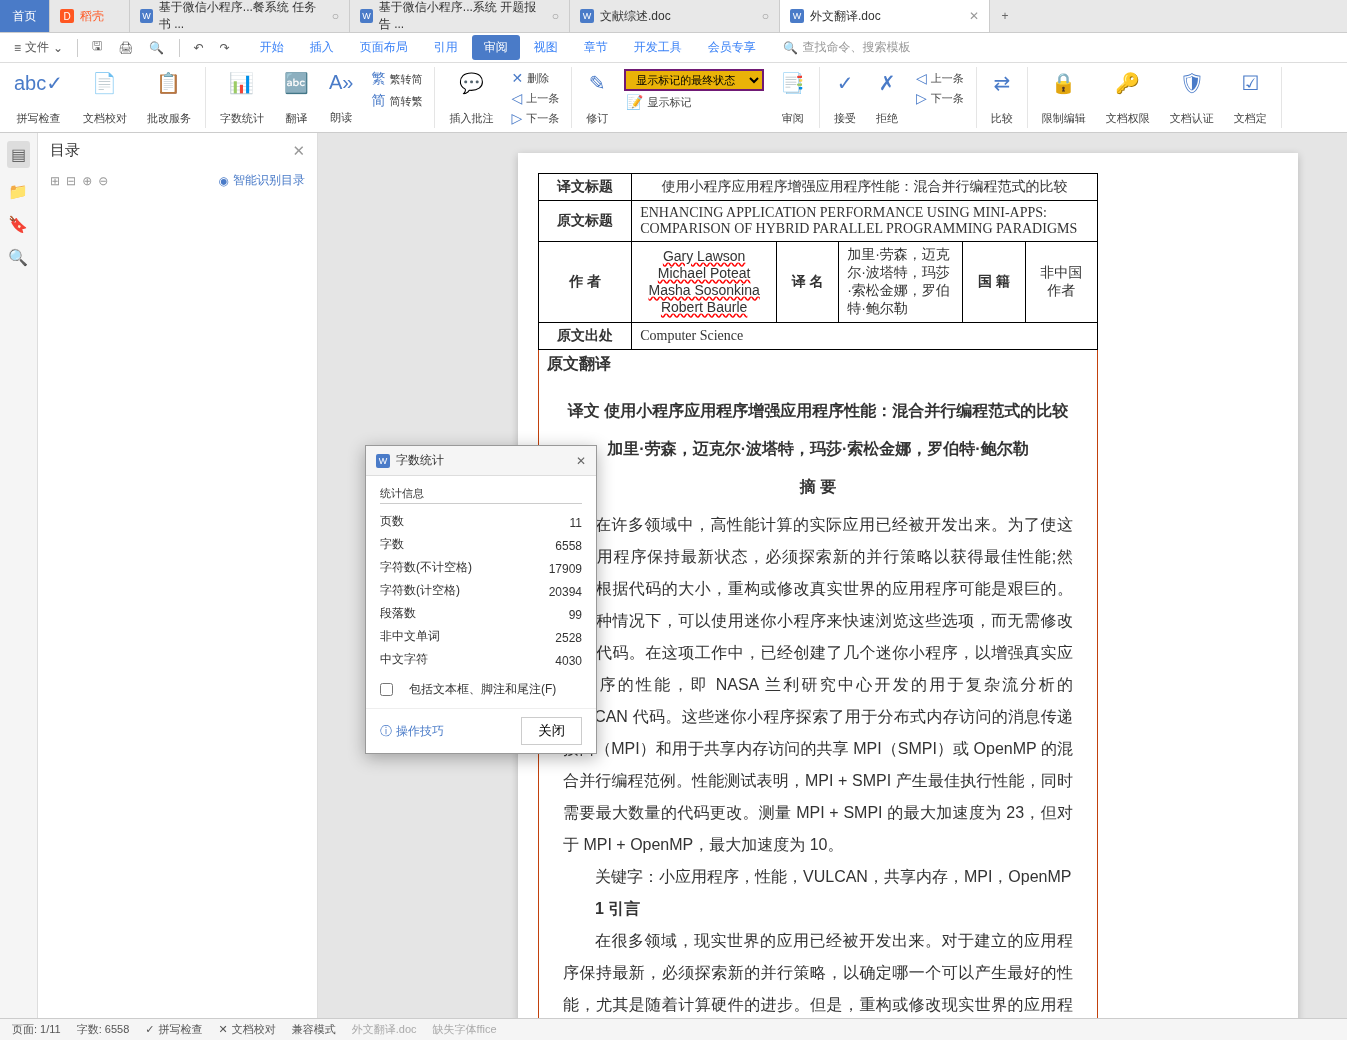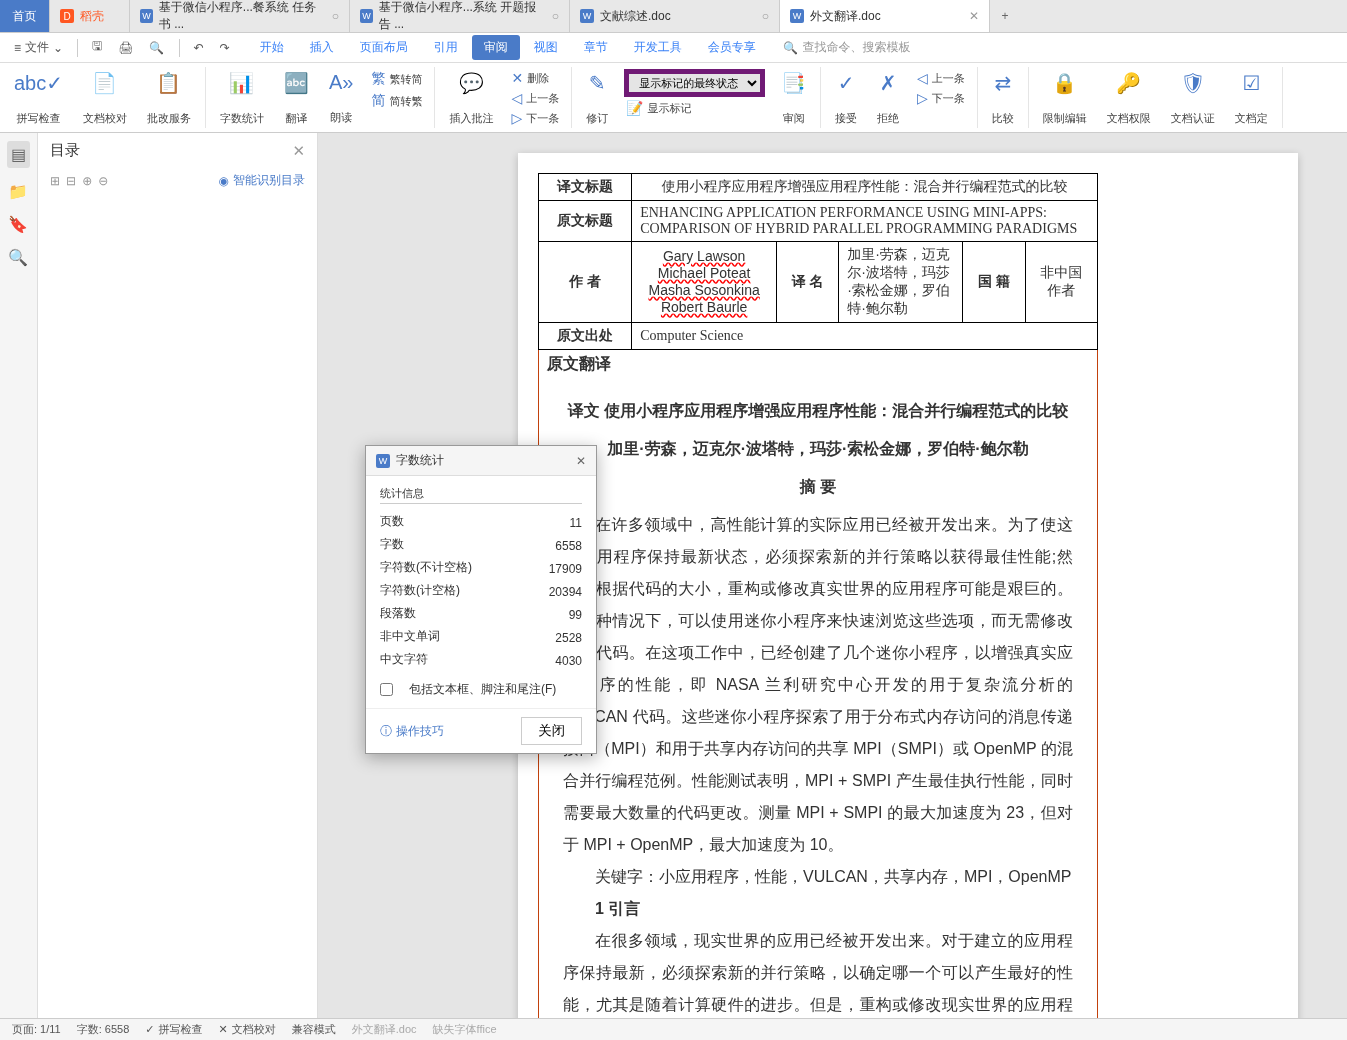"显示标记的最终状态" .rb-select { background: #e5e5e5 -> #eab308; border: 5px solid #701a75 -> 2px solid #701a75 }
